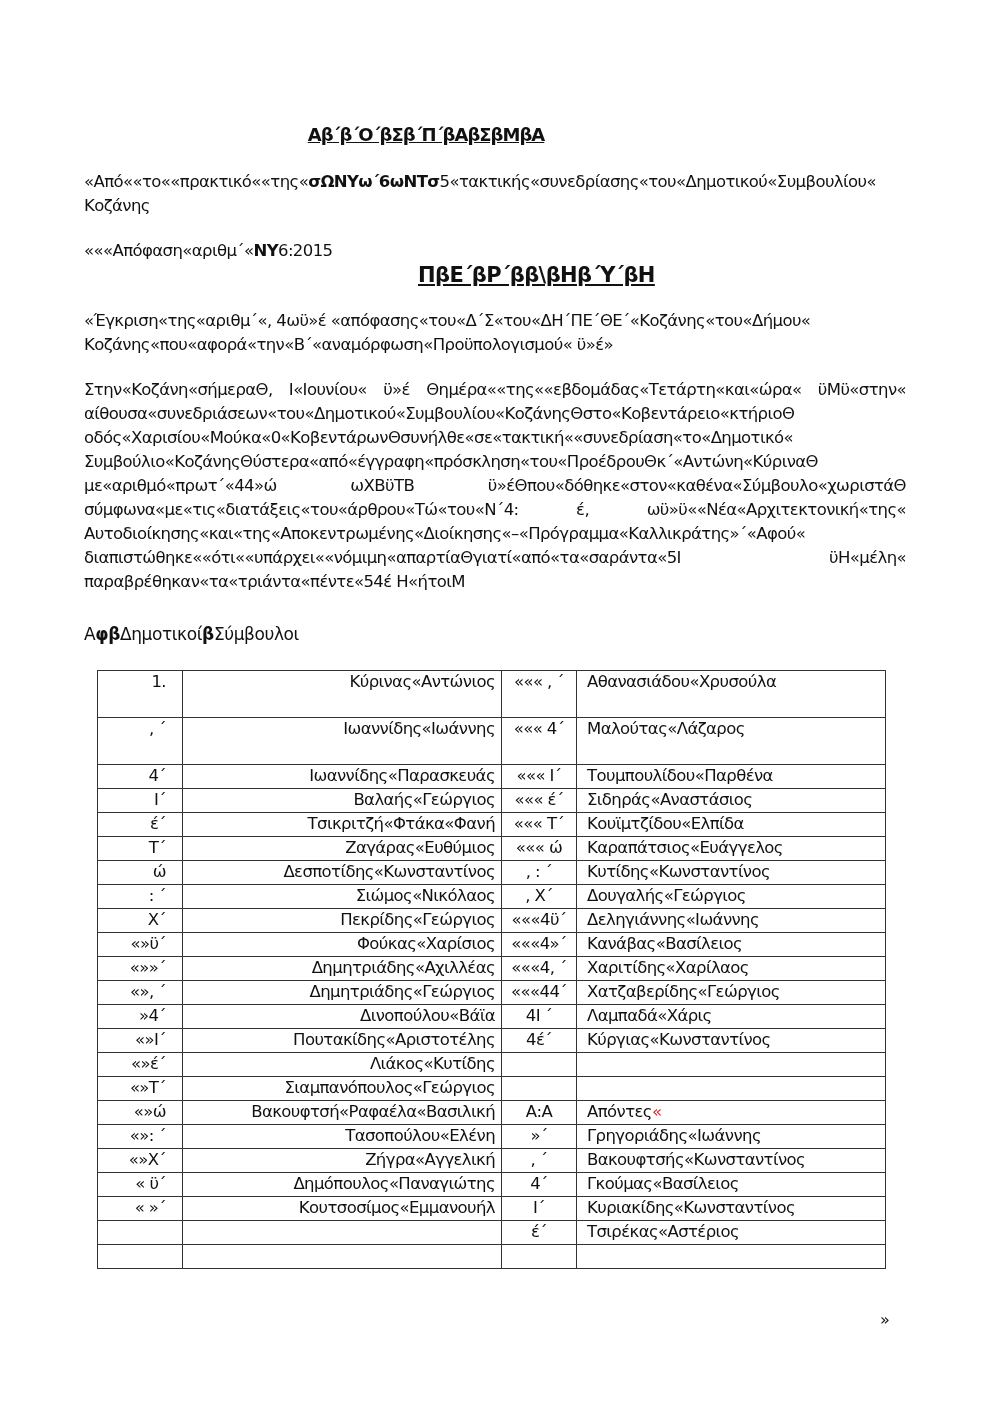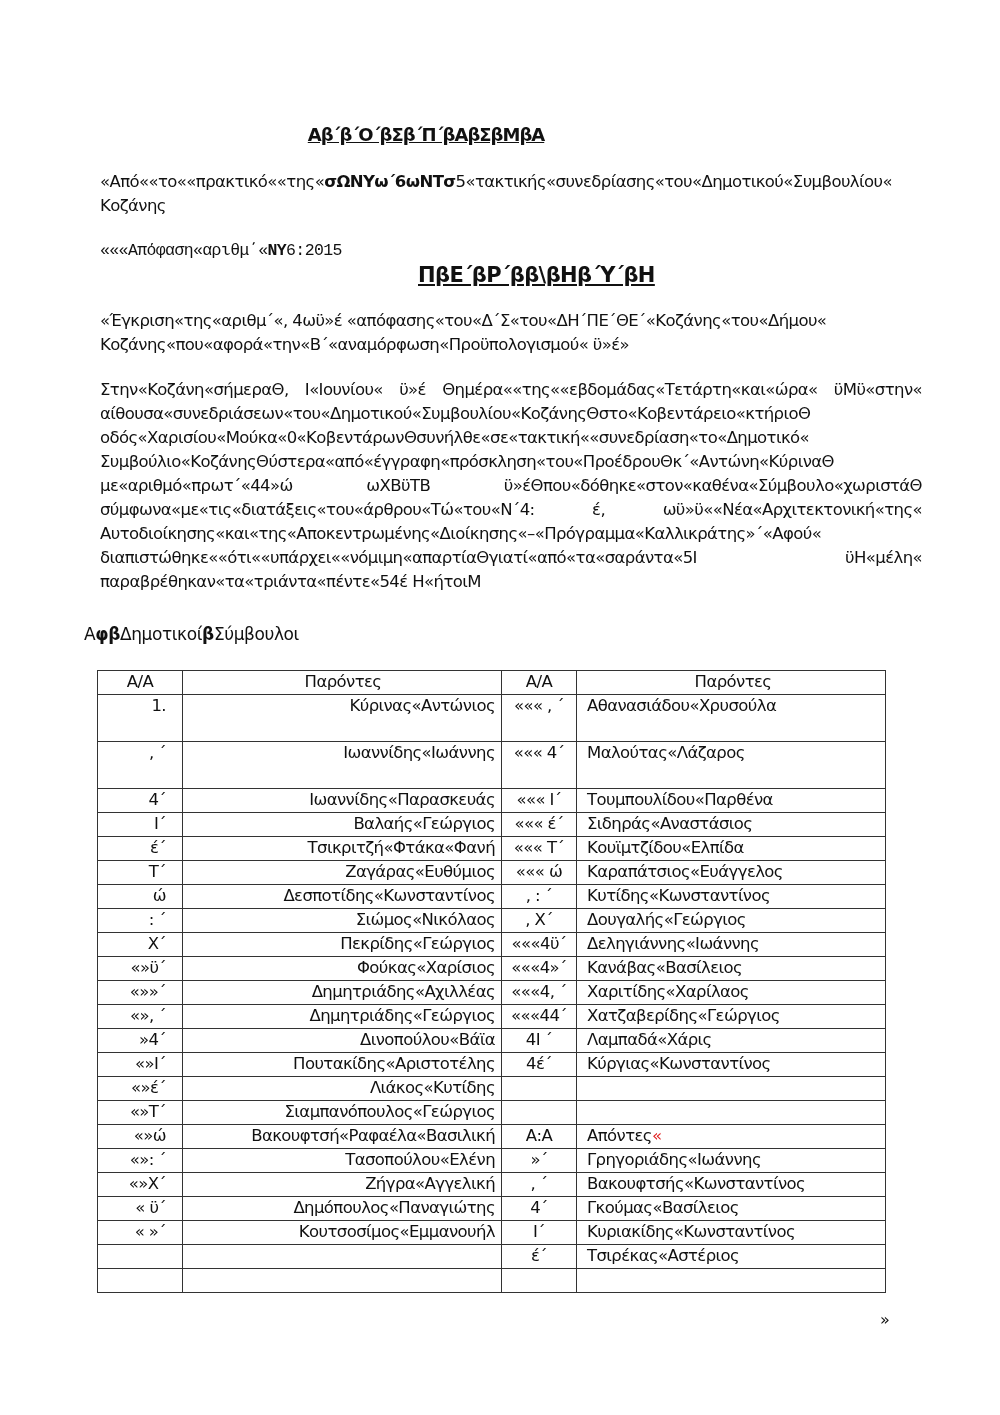"«Από««το««πρακτικό««της«σΩΝΥω΄6ωΝΤσ5«τακ" .para { left: 100px -> 84px }
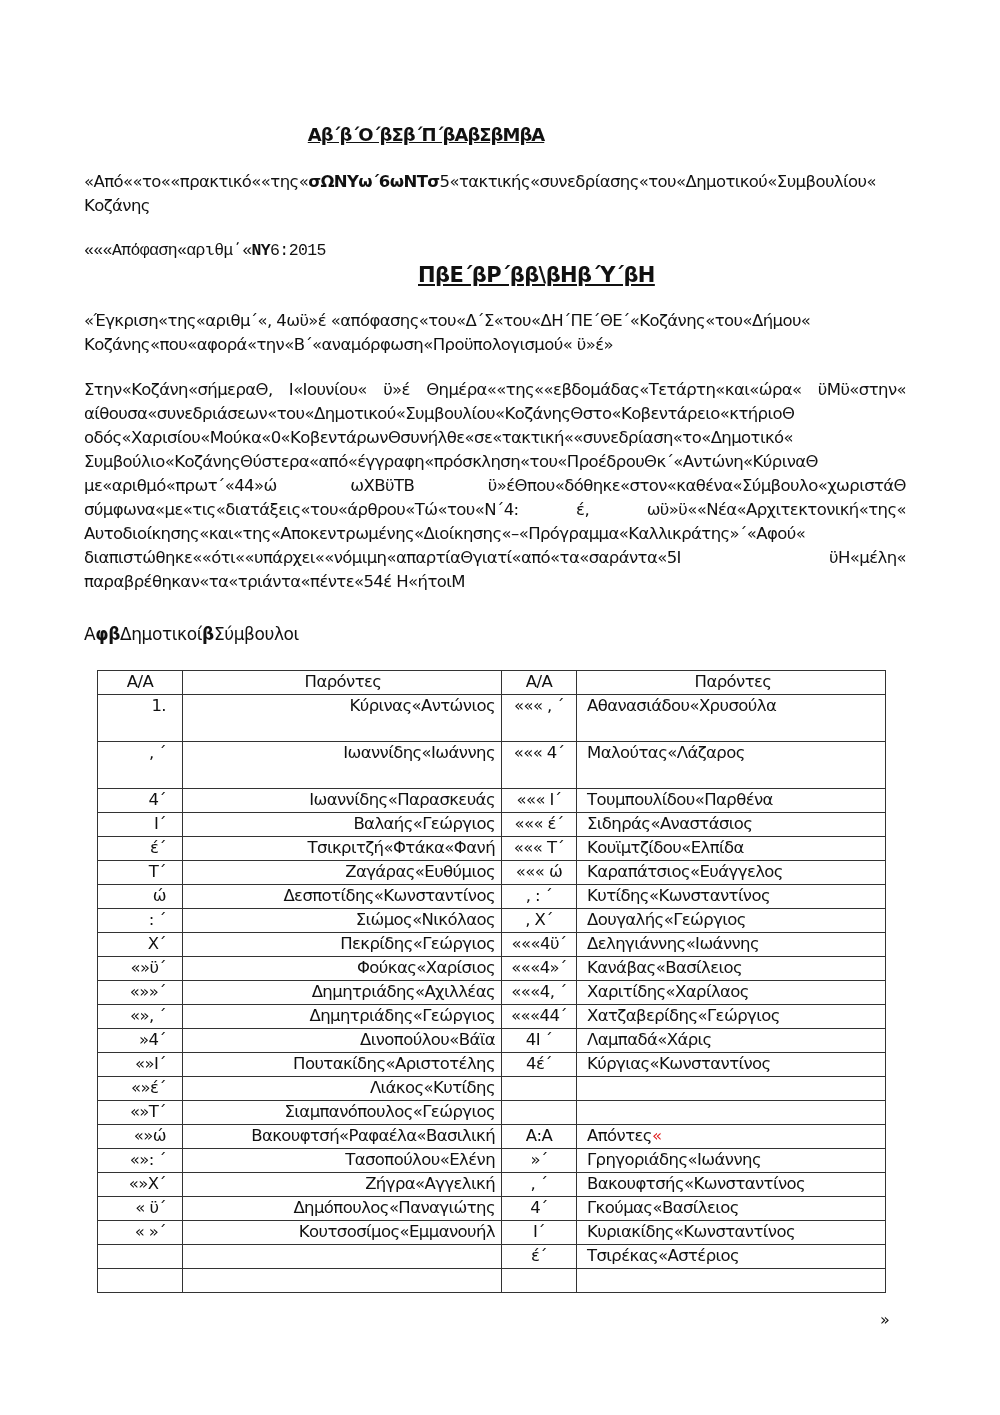"«««Απόφαση«αριθμ΄«ΝΥ6:2015" div.para { font-family: Liberation Mono, monospace -> none }
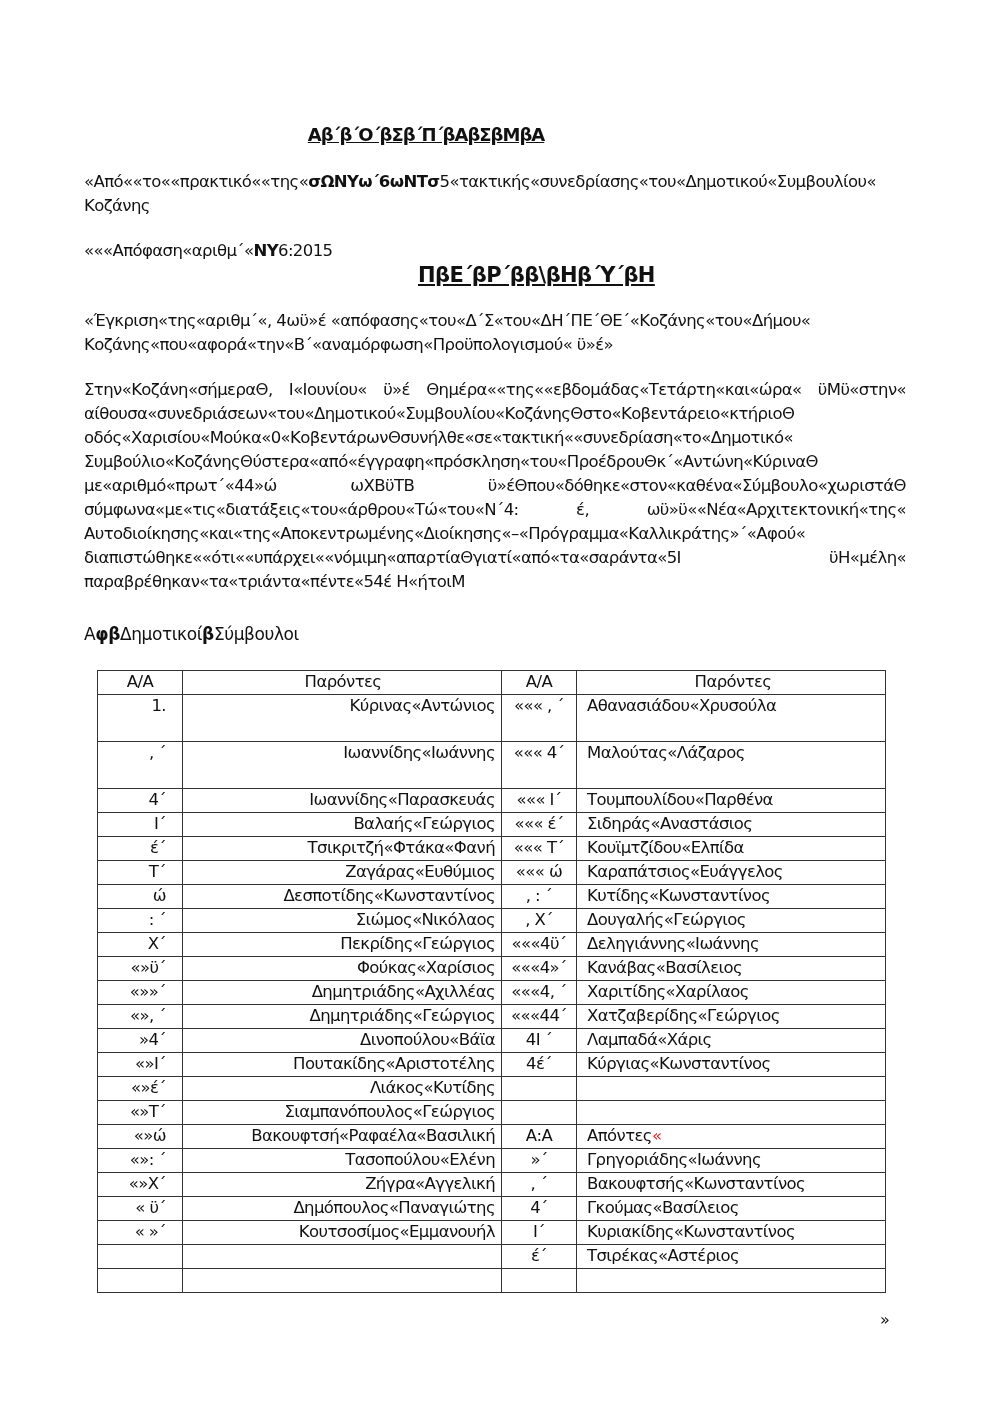"Α/Α" tr.header { html: <tr> <td>Α/Α</td> <td>Παρόντες</td> <td>Α/Α</td> <td>Παρόντες</td> </tr> -> none }
